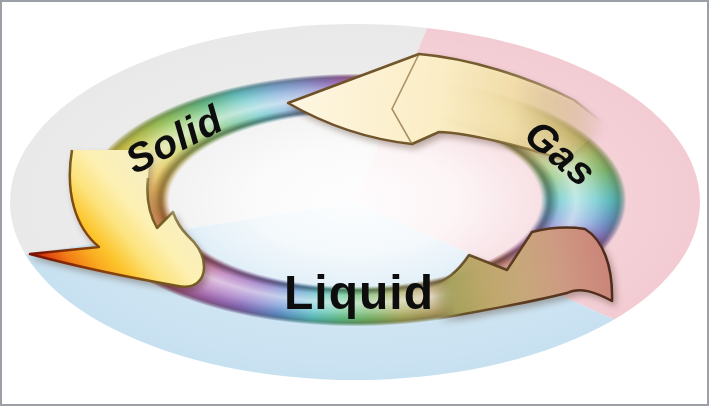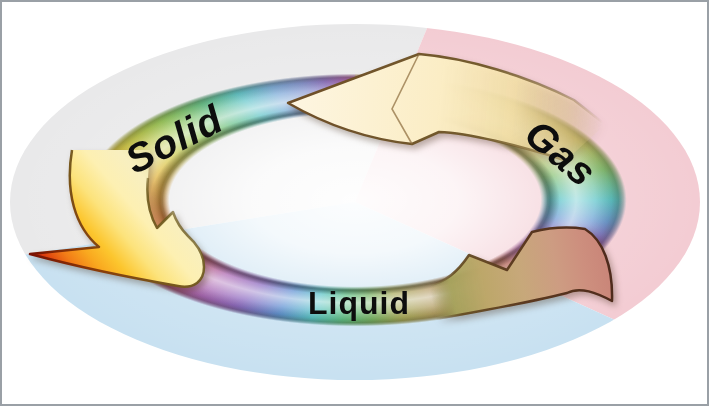"Liquid" #lbl-liquid { font-size: 32px -> 48px; top: 301px -> 291px }
